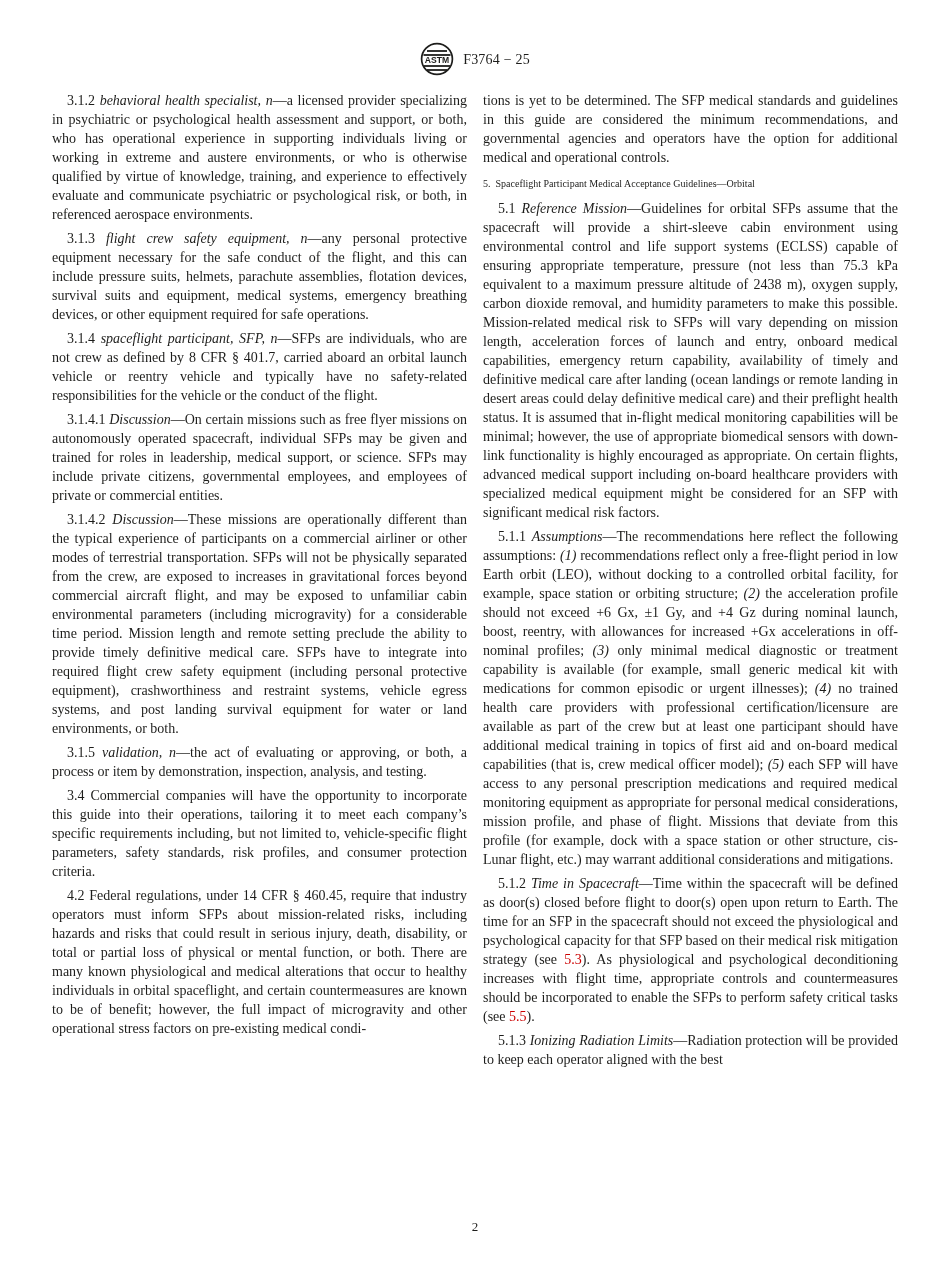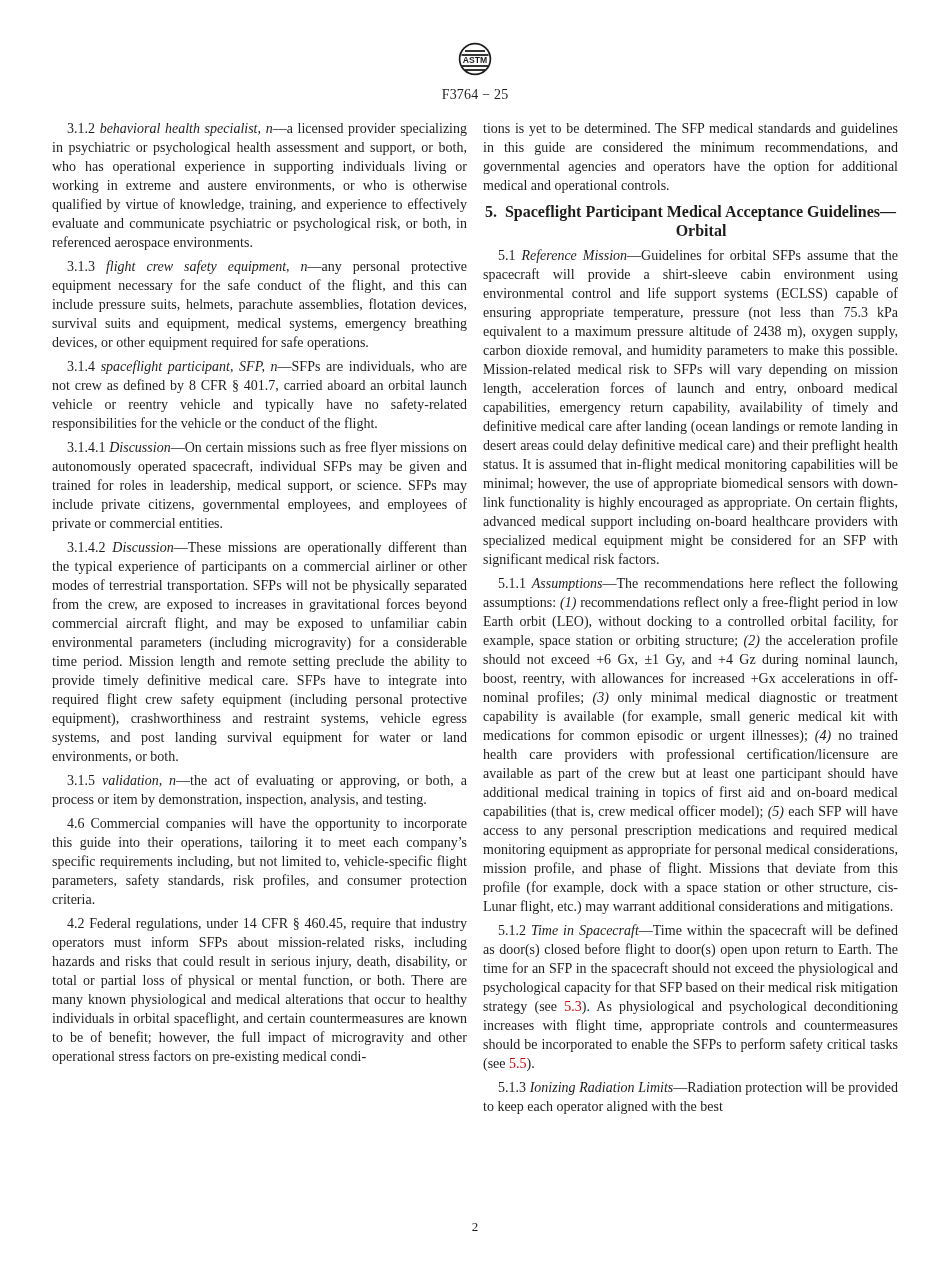"ASTM" .header { flex-direction: column -> none }
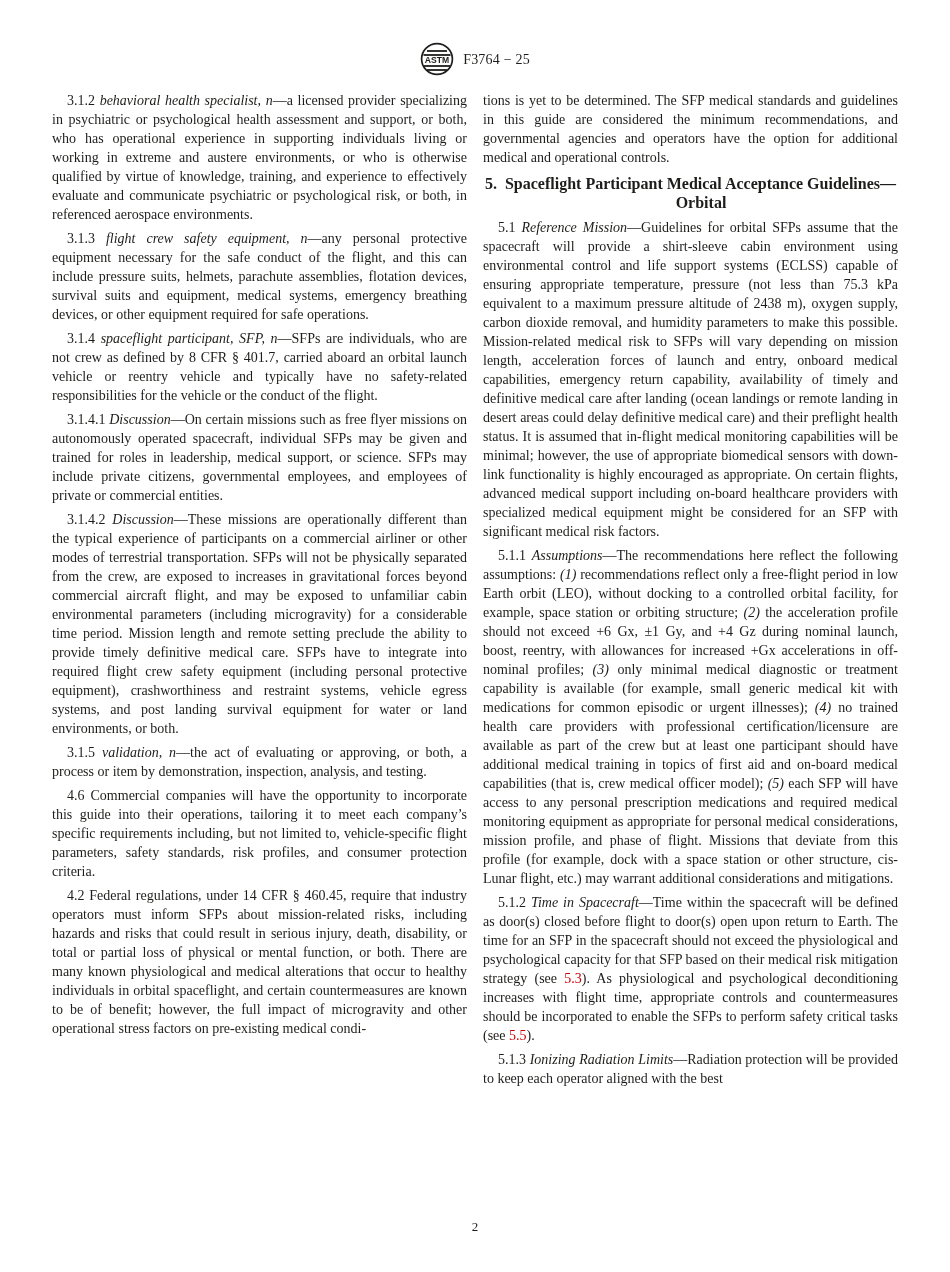"5. Spaceflight Participant Medical" .col h3 { font-size: 16px -> 10px; font-weight: 700 -> 400; text-align: center -> left }
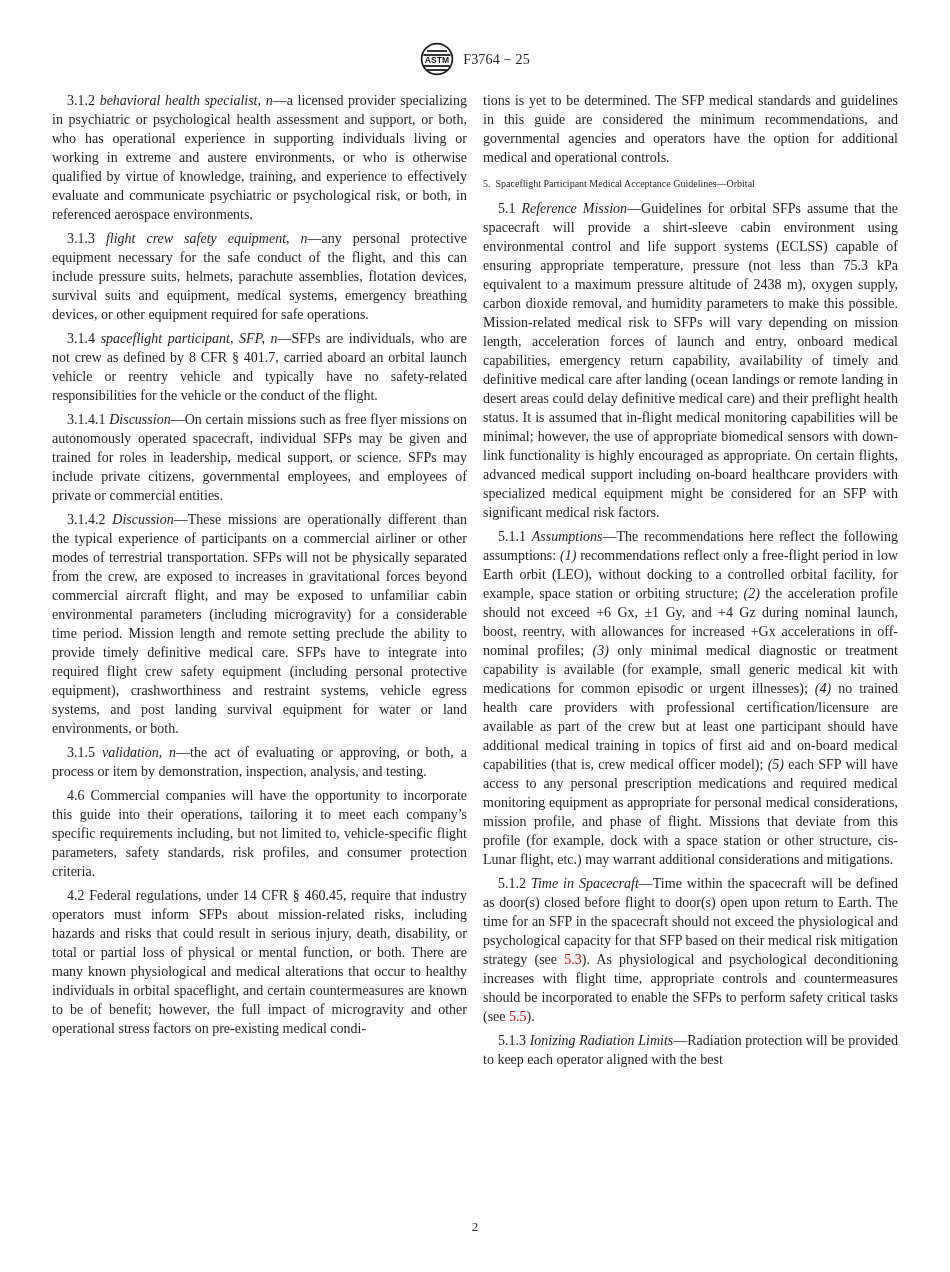"4.6 Commercial companies will have" span { text: 4.6 -> 3.4 }
